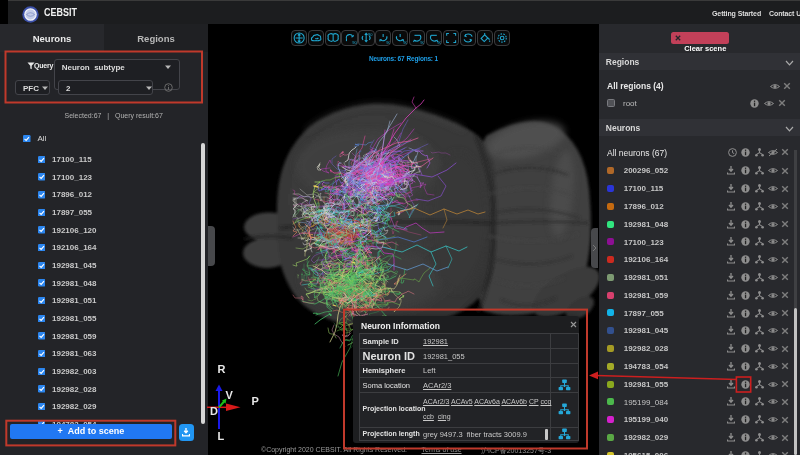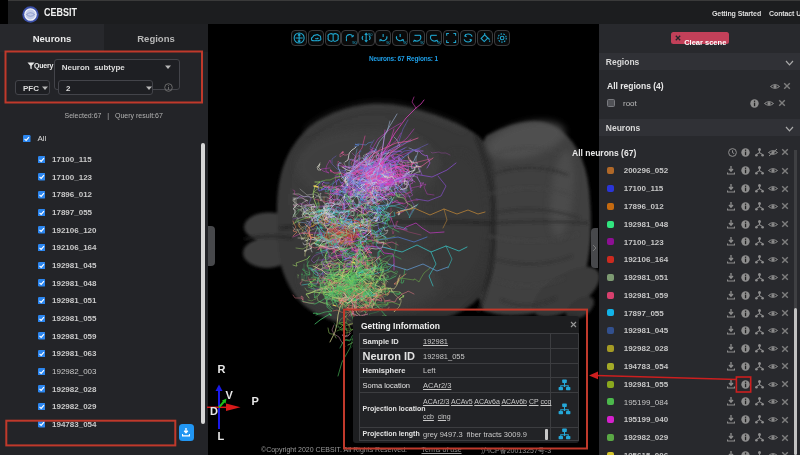"Clear scene" div.t { top: 6px -> 12px }
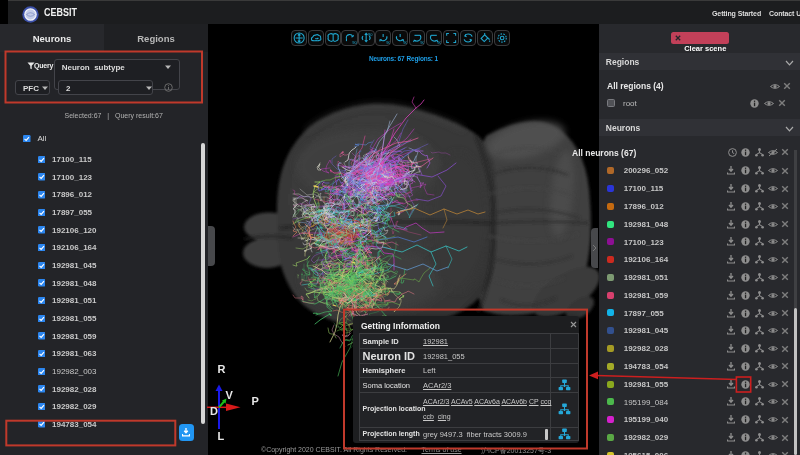"All neurons (67)" div.t { font-weight: bold -> normal; left: 572px -> 607px }
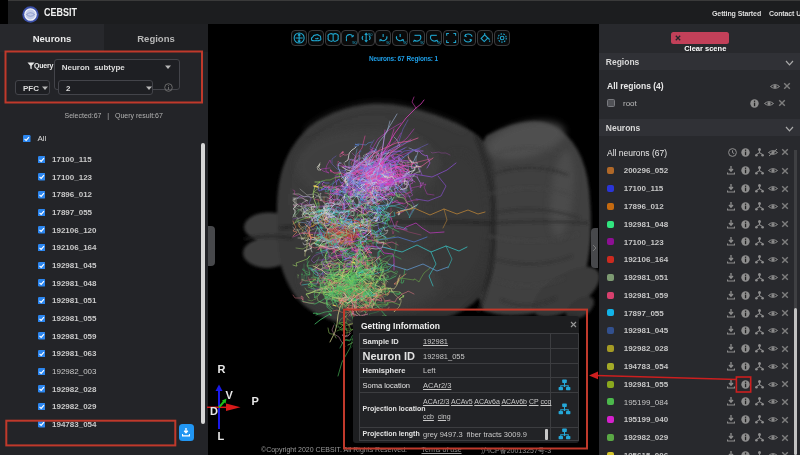"Getting Information" div.t { text: Getting -> Neuron }
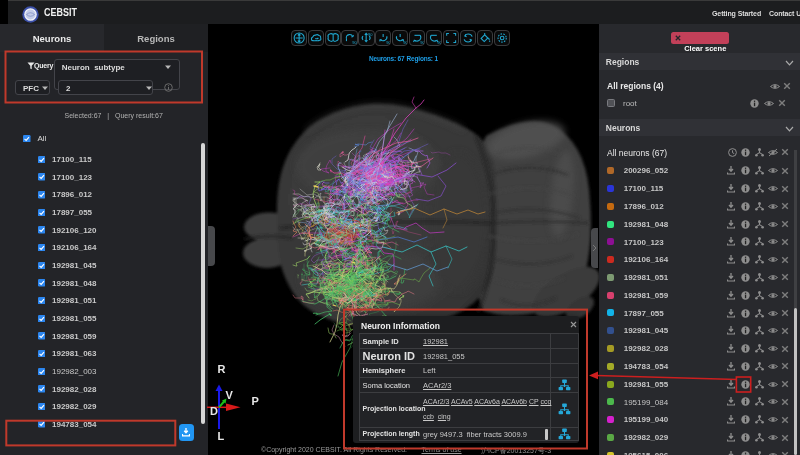"192982_003" div.t { font-weight: normal -> bold }
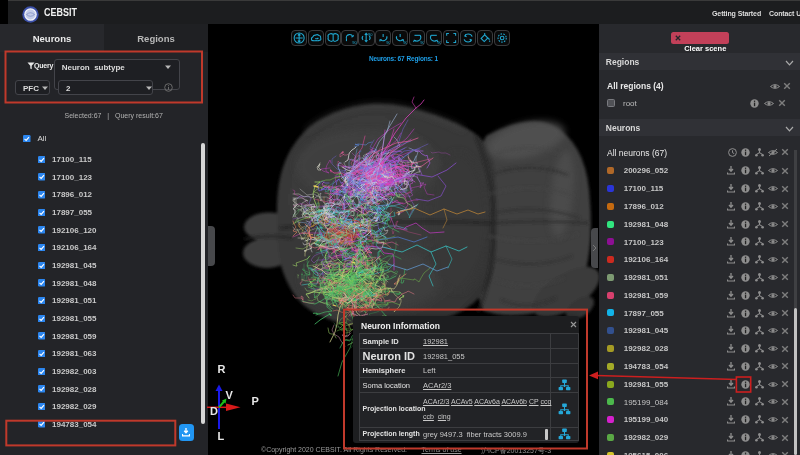"+ Add to scene" div { html: none -> <div>+&nbsp;&nbsp;Add to scene</div> }
